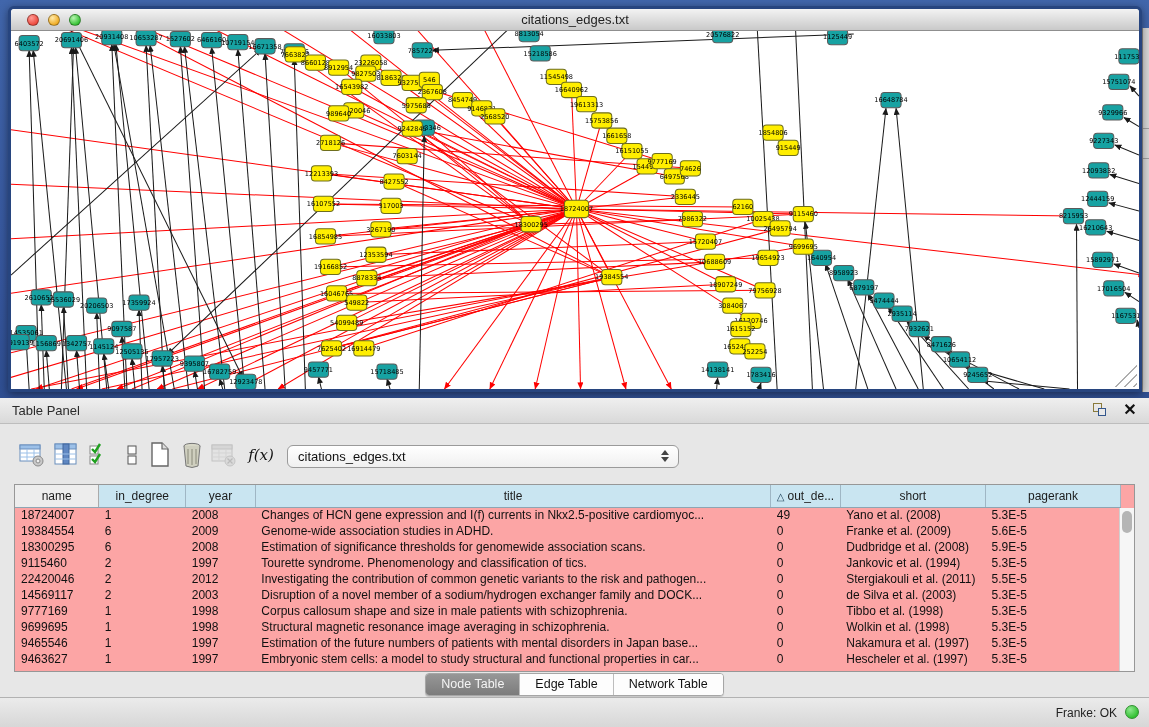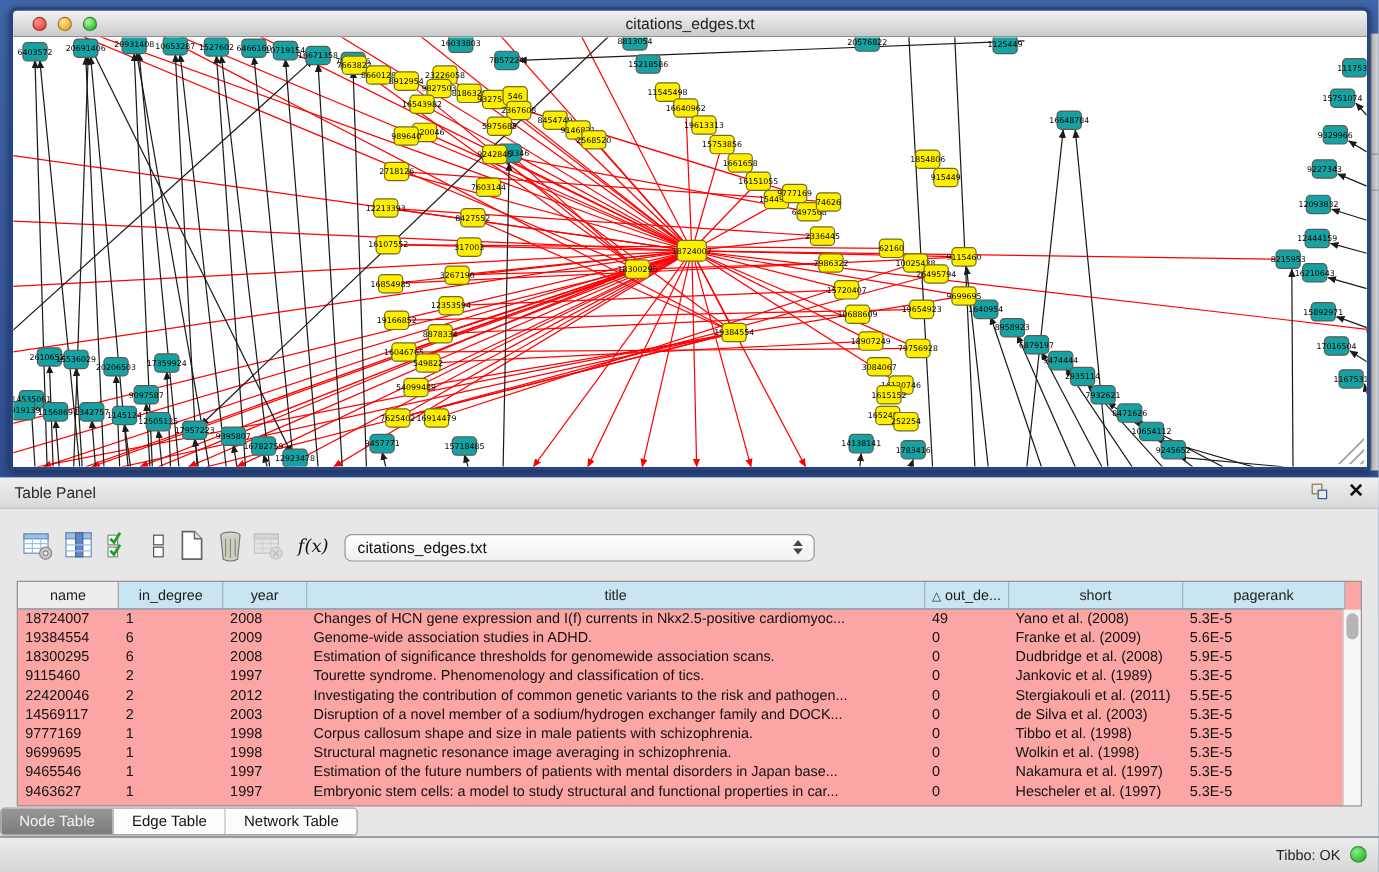"Jankovic et al. (1989)" td { text: 1989 -> 1994 }
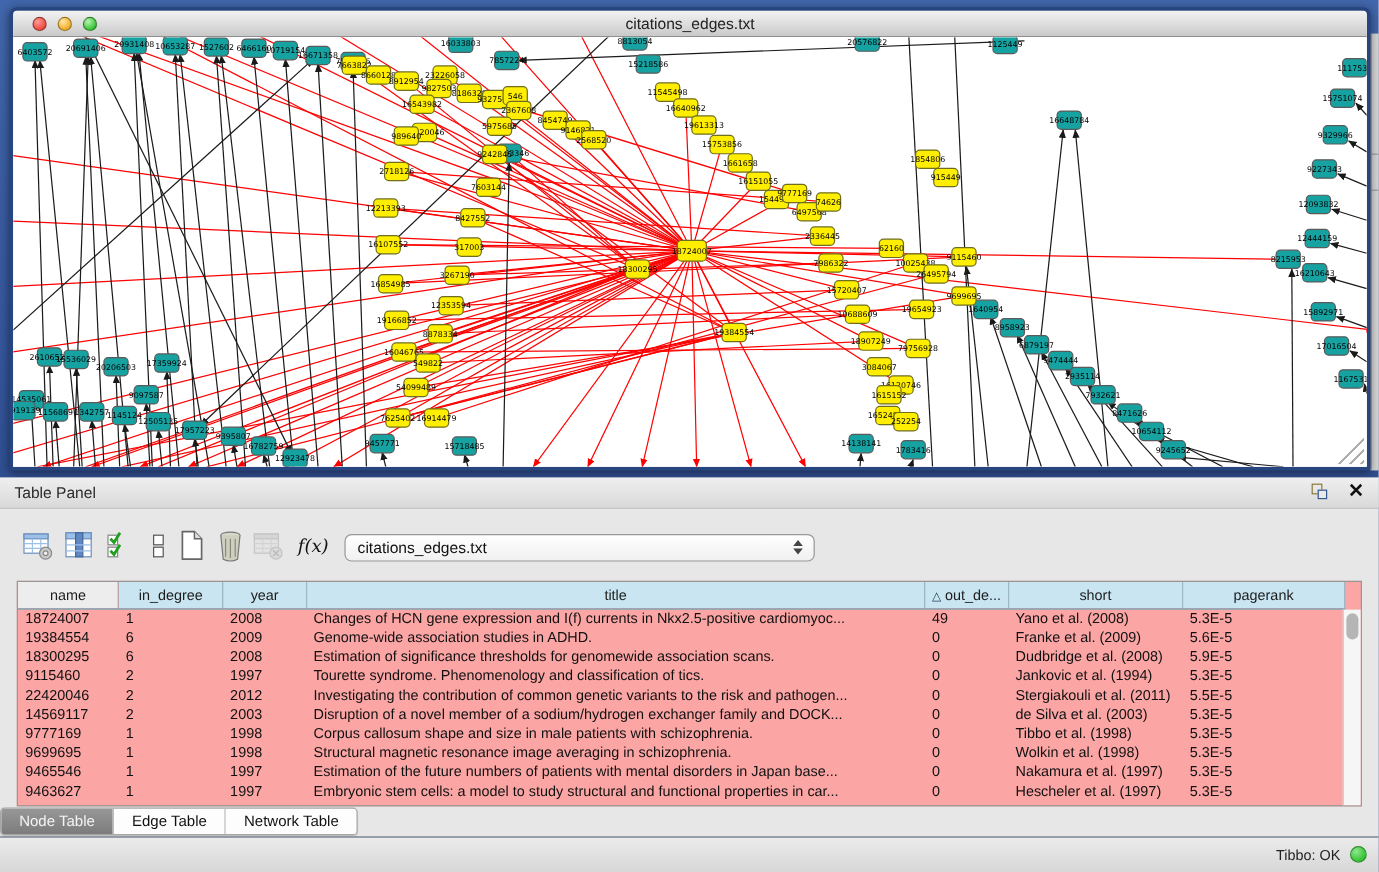"Node Table" #tabbar { justify-content: none -> center }
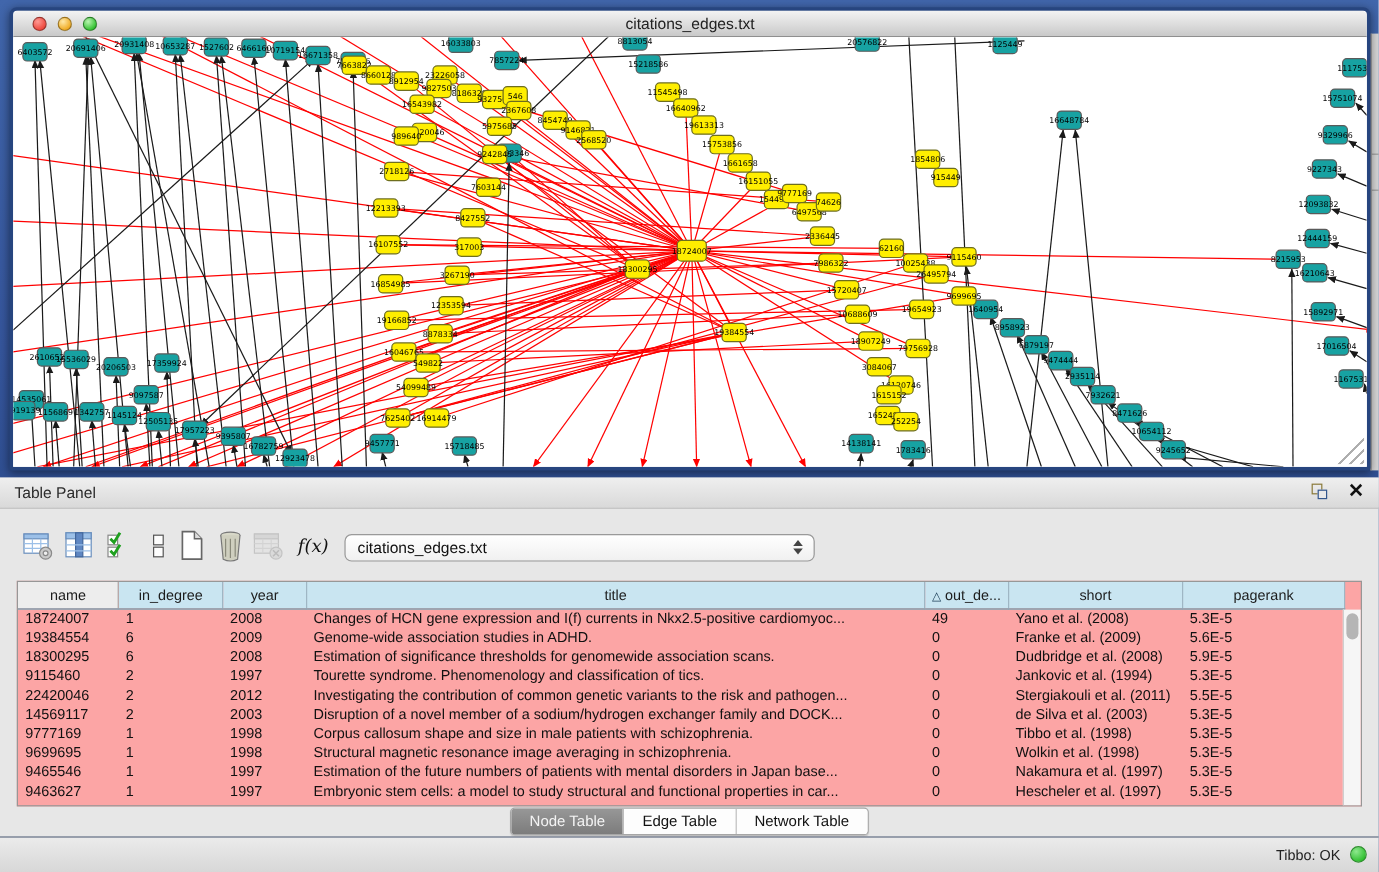"Tibbo: OK" span { text: Tibbo -> Franke }
